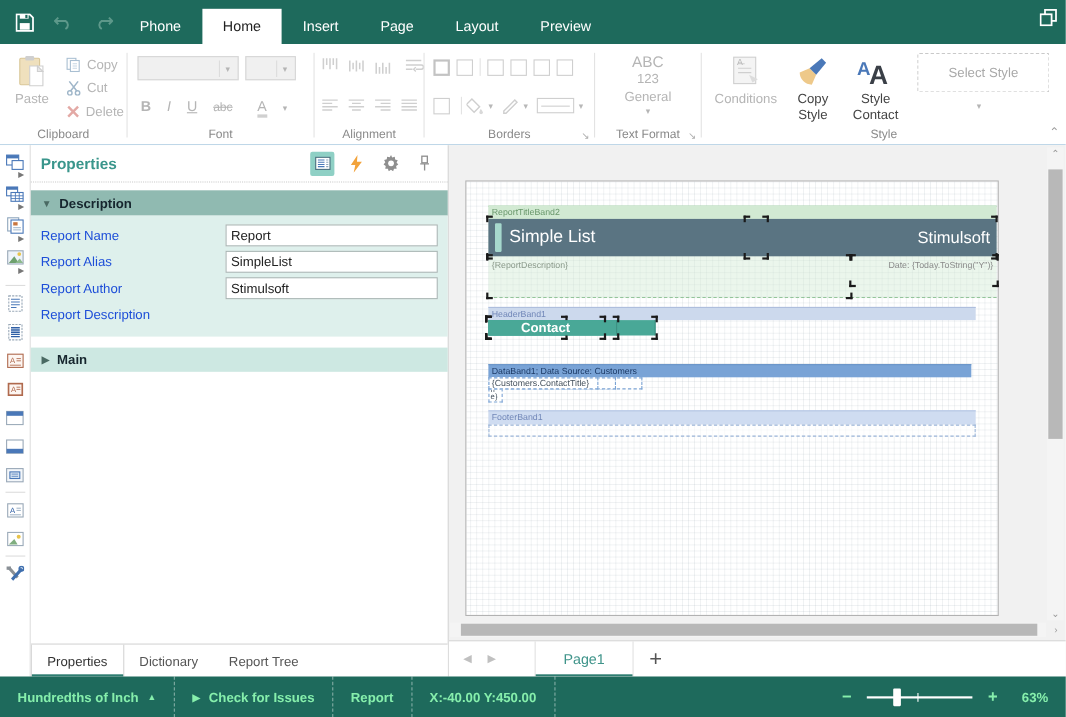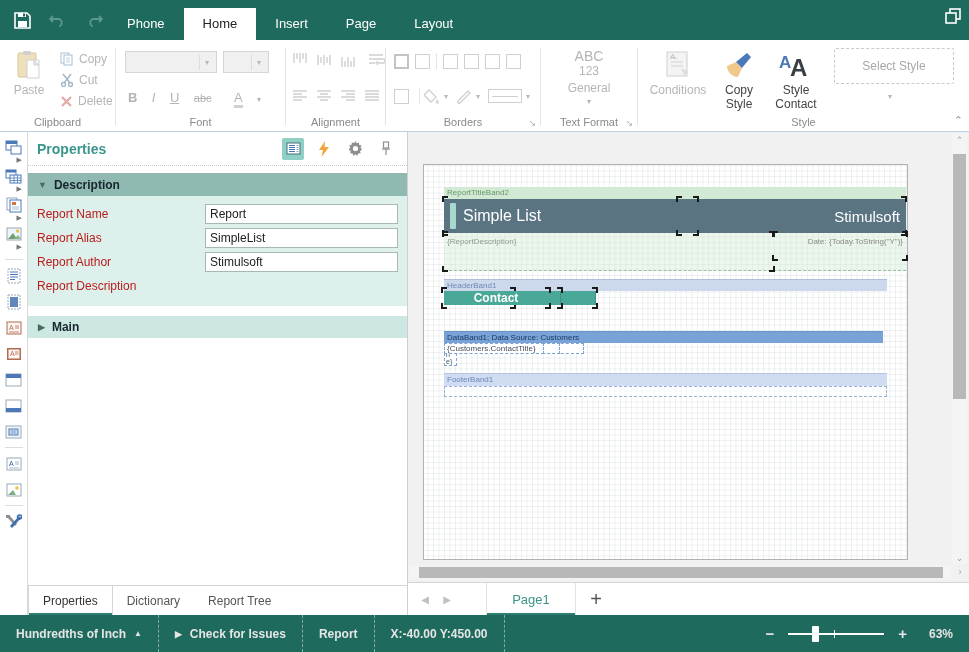"Preview" div.tab { html: none -> <div>Preview</div> }
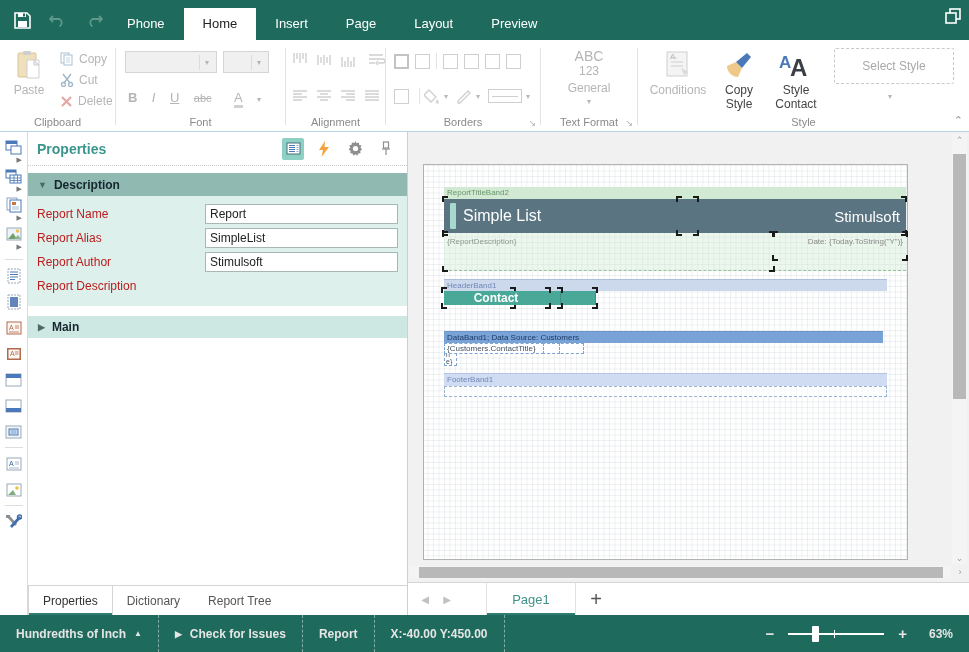"Report Name" .frow label { color: #b91c1c -> #1d4ed8 }
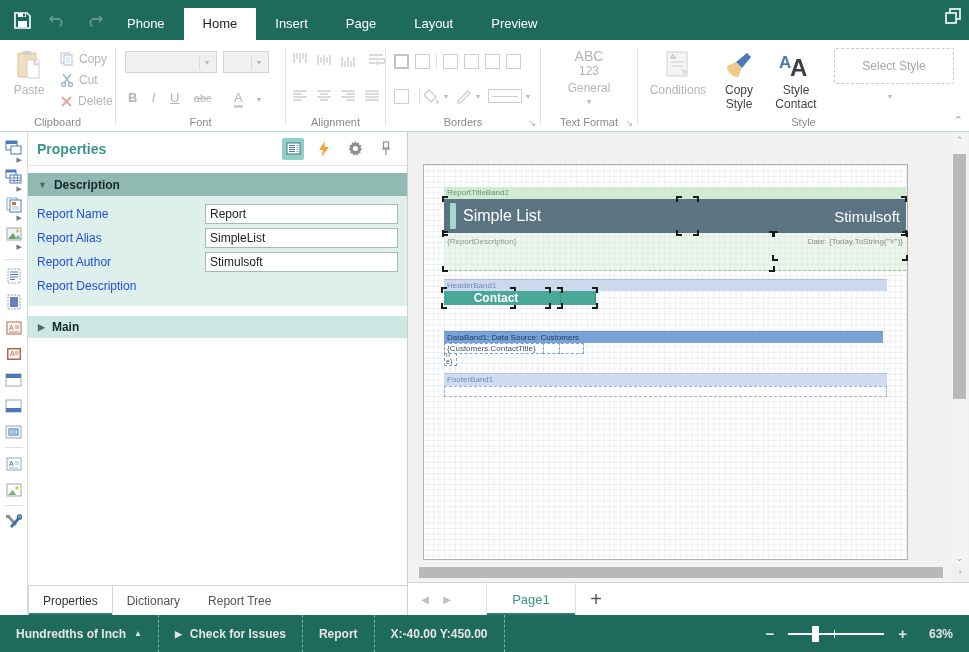"Hundredths of Inch" .statusbar { color: #e5e5e5 -> #86efac }
